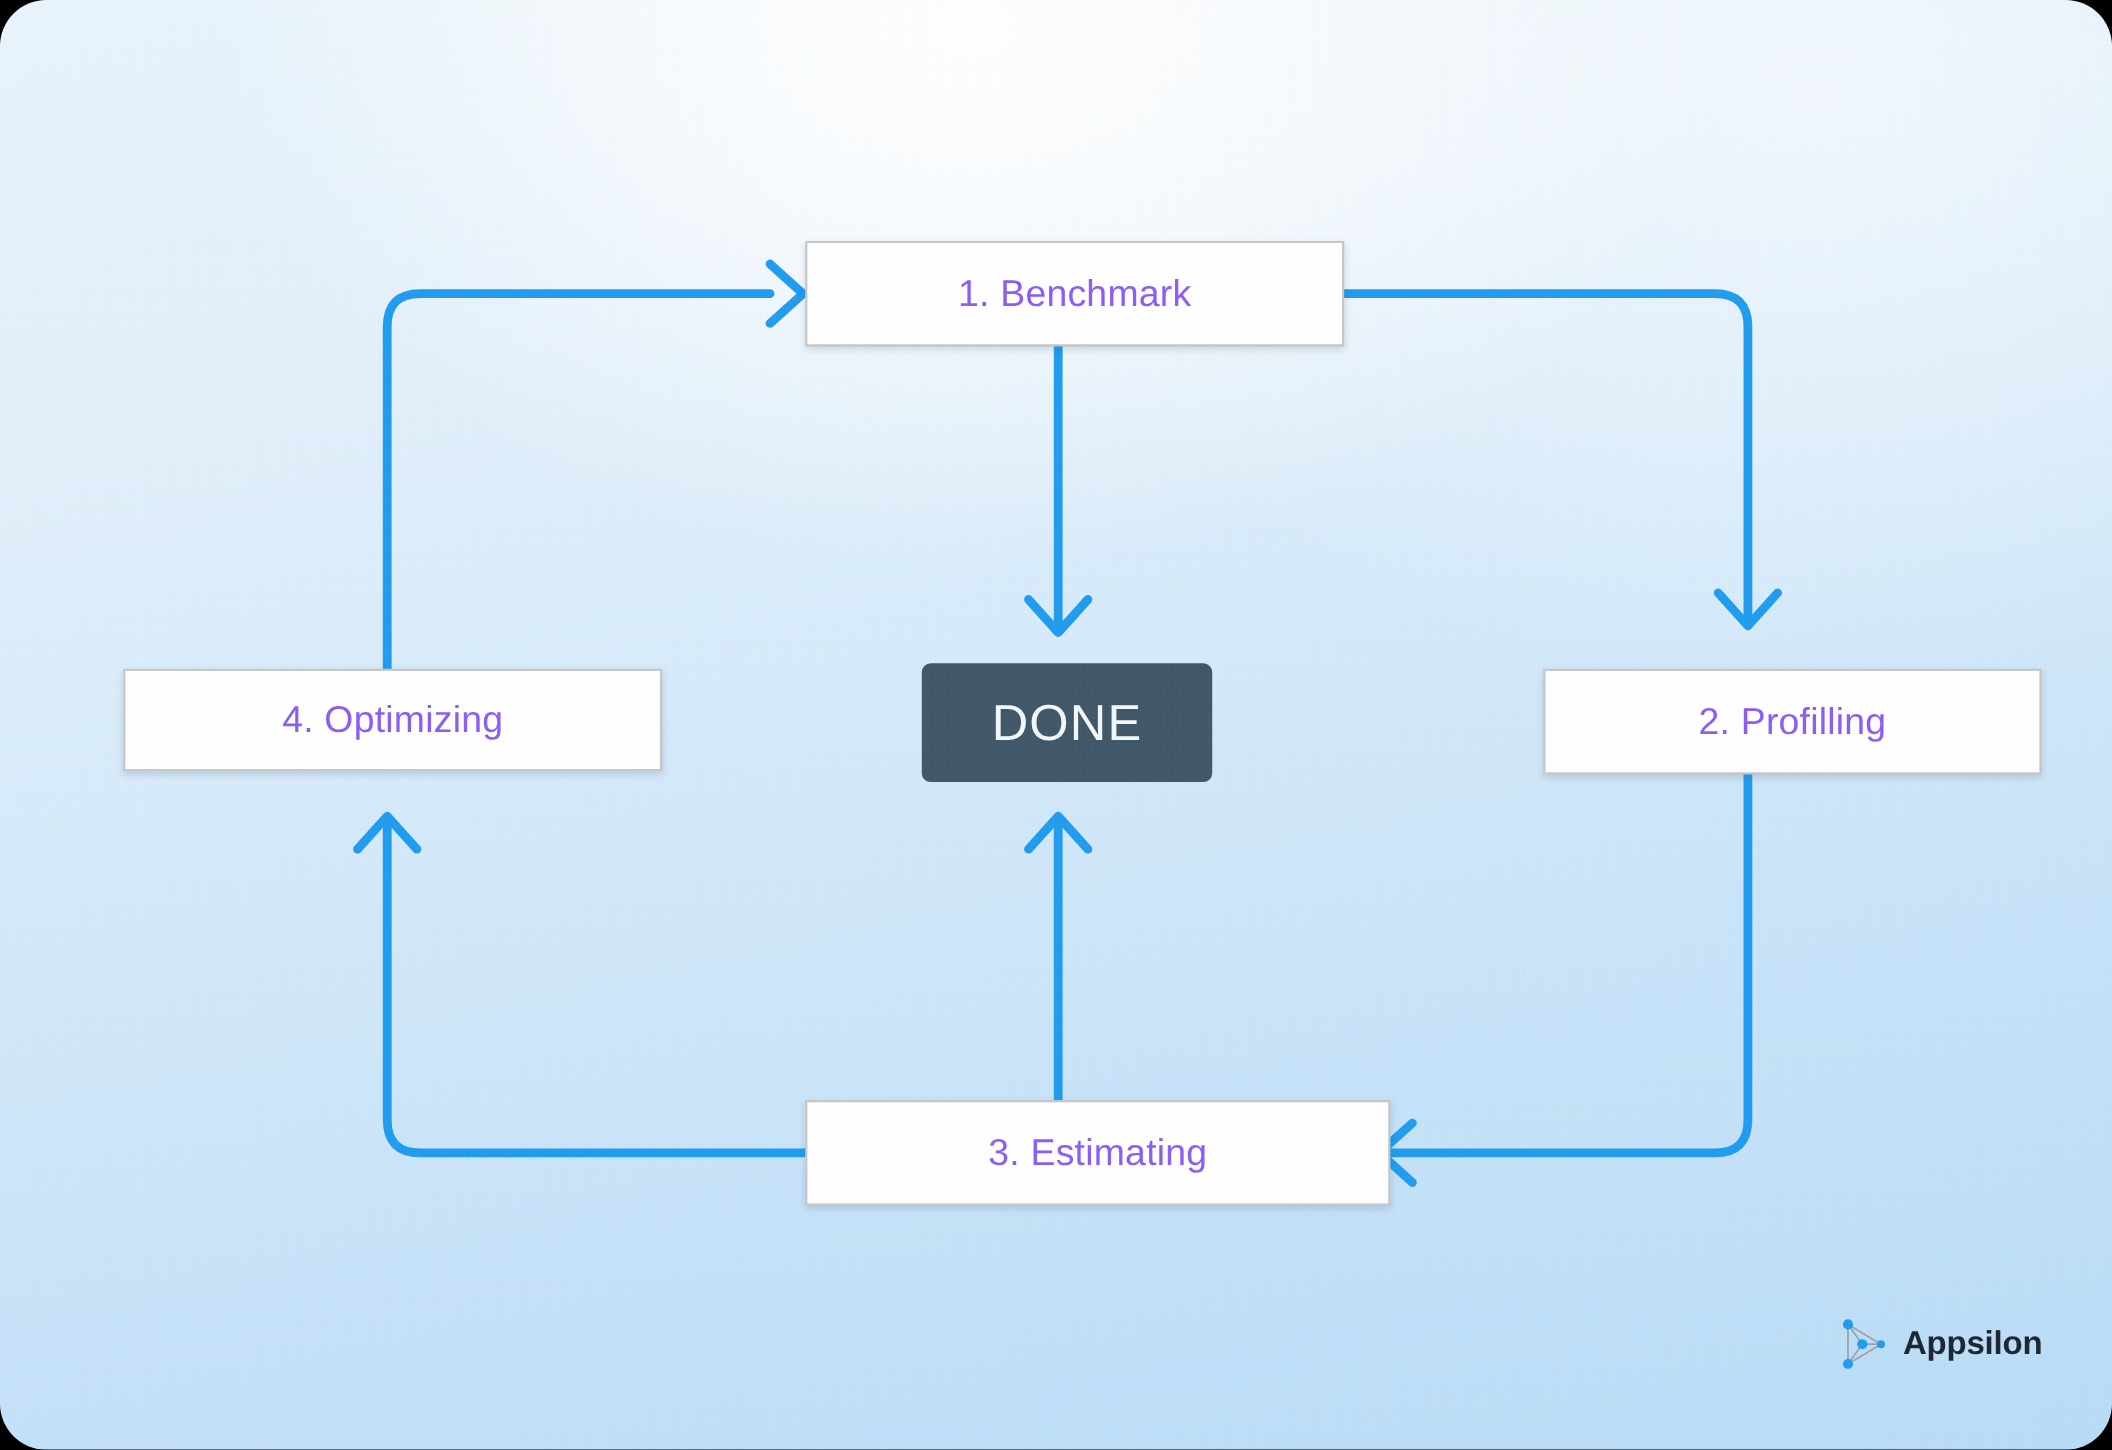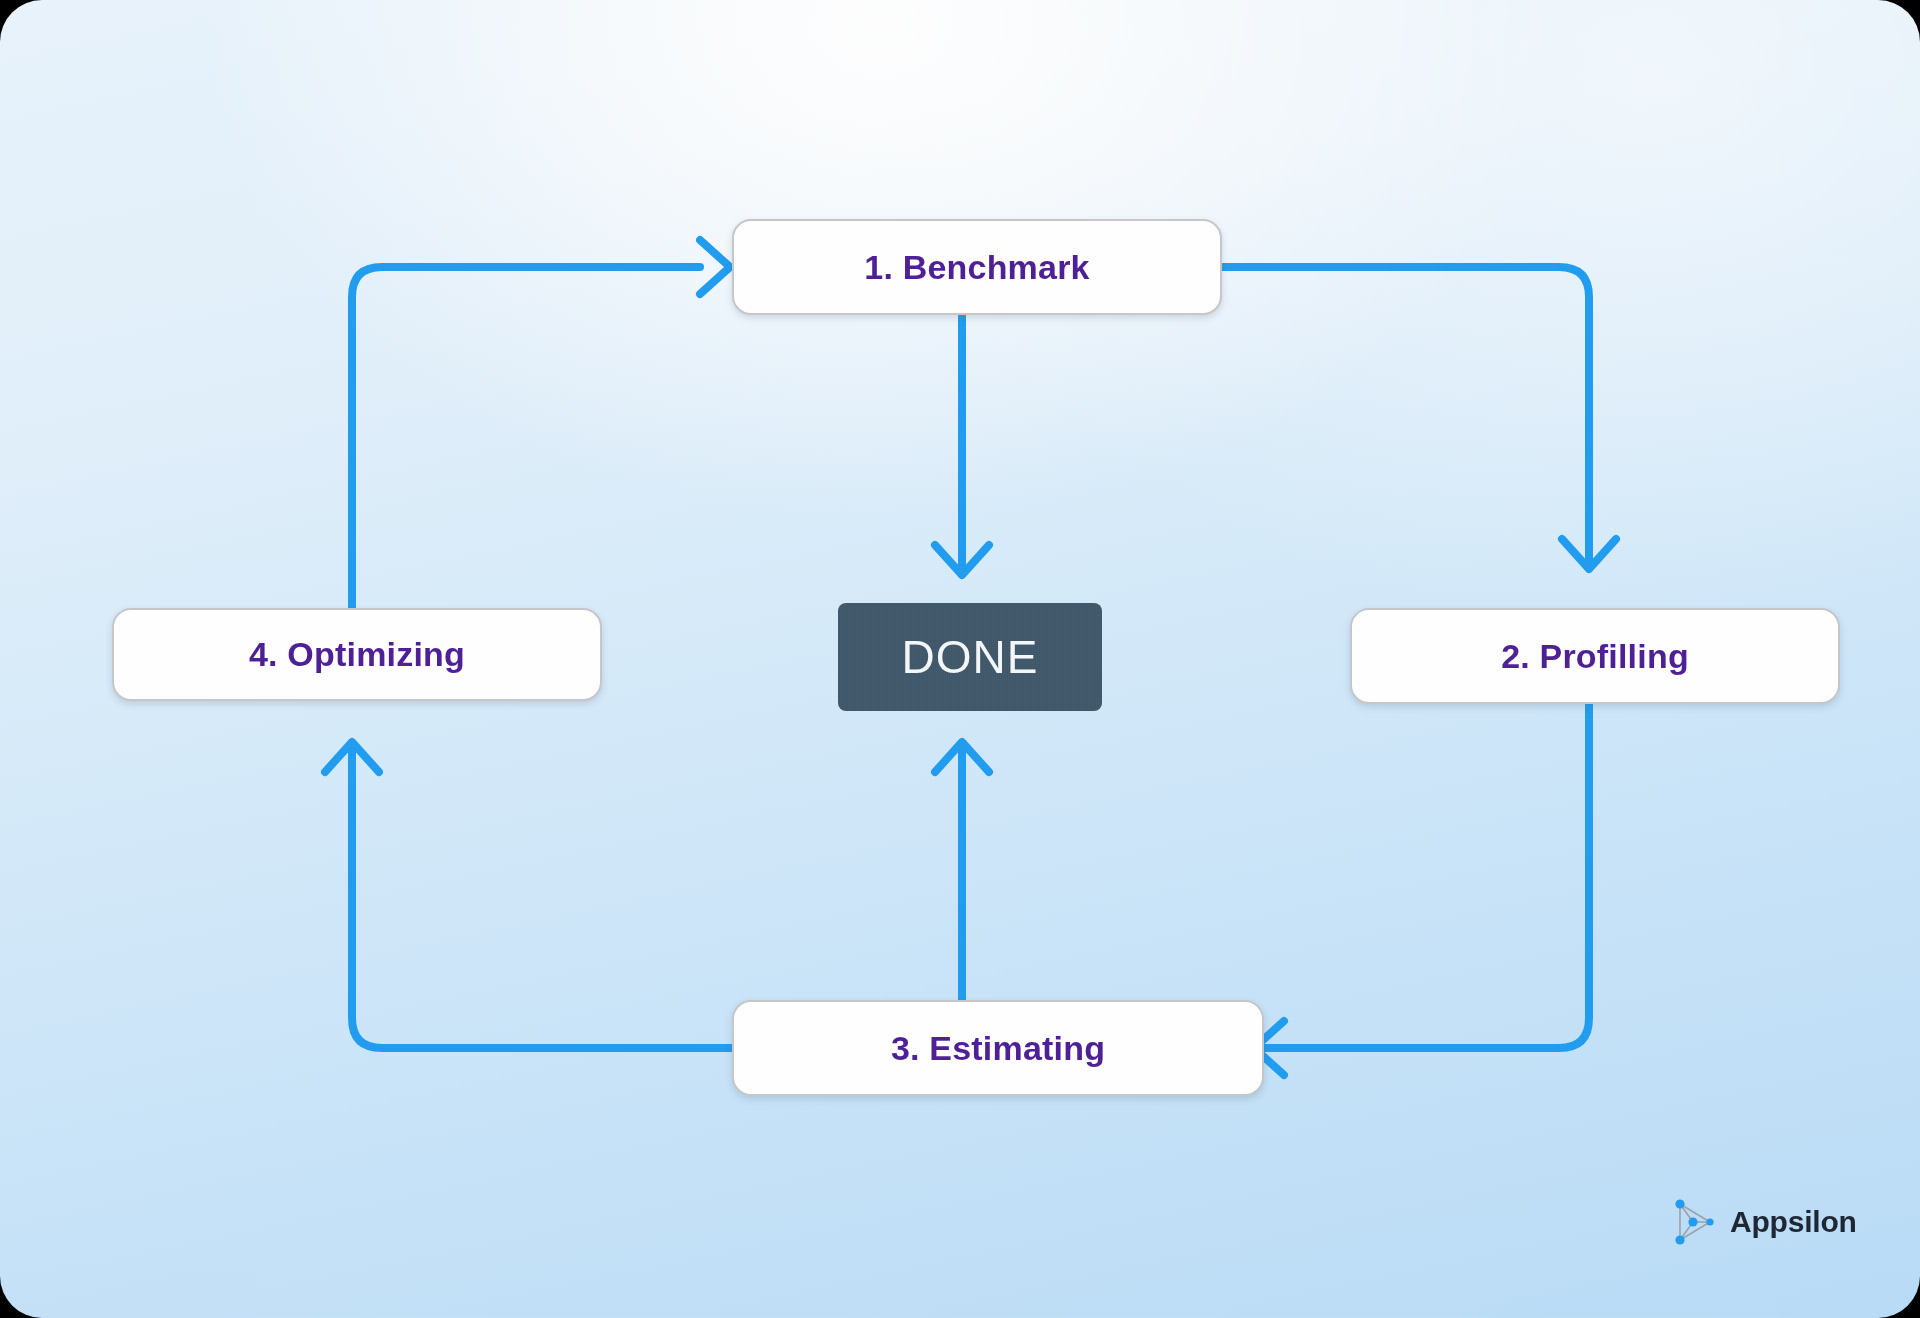"1. Benchmark" .node { border-radius: 19px -> 1px; color: #4c1d95 -> #8b5cf6; font-weight: 700 -> 400 }
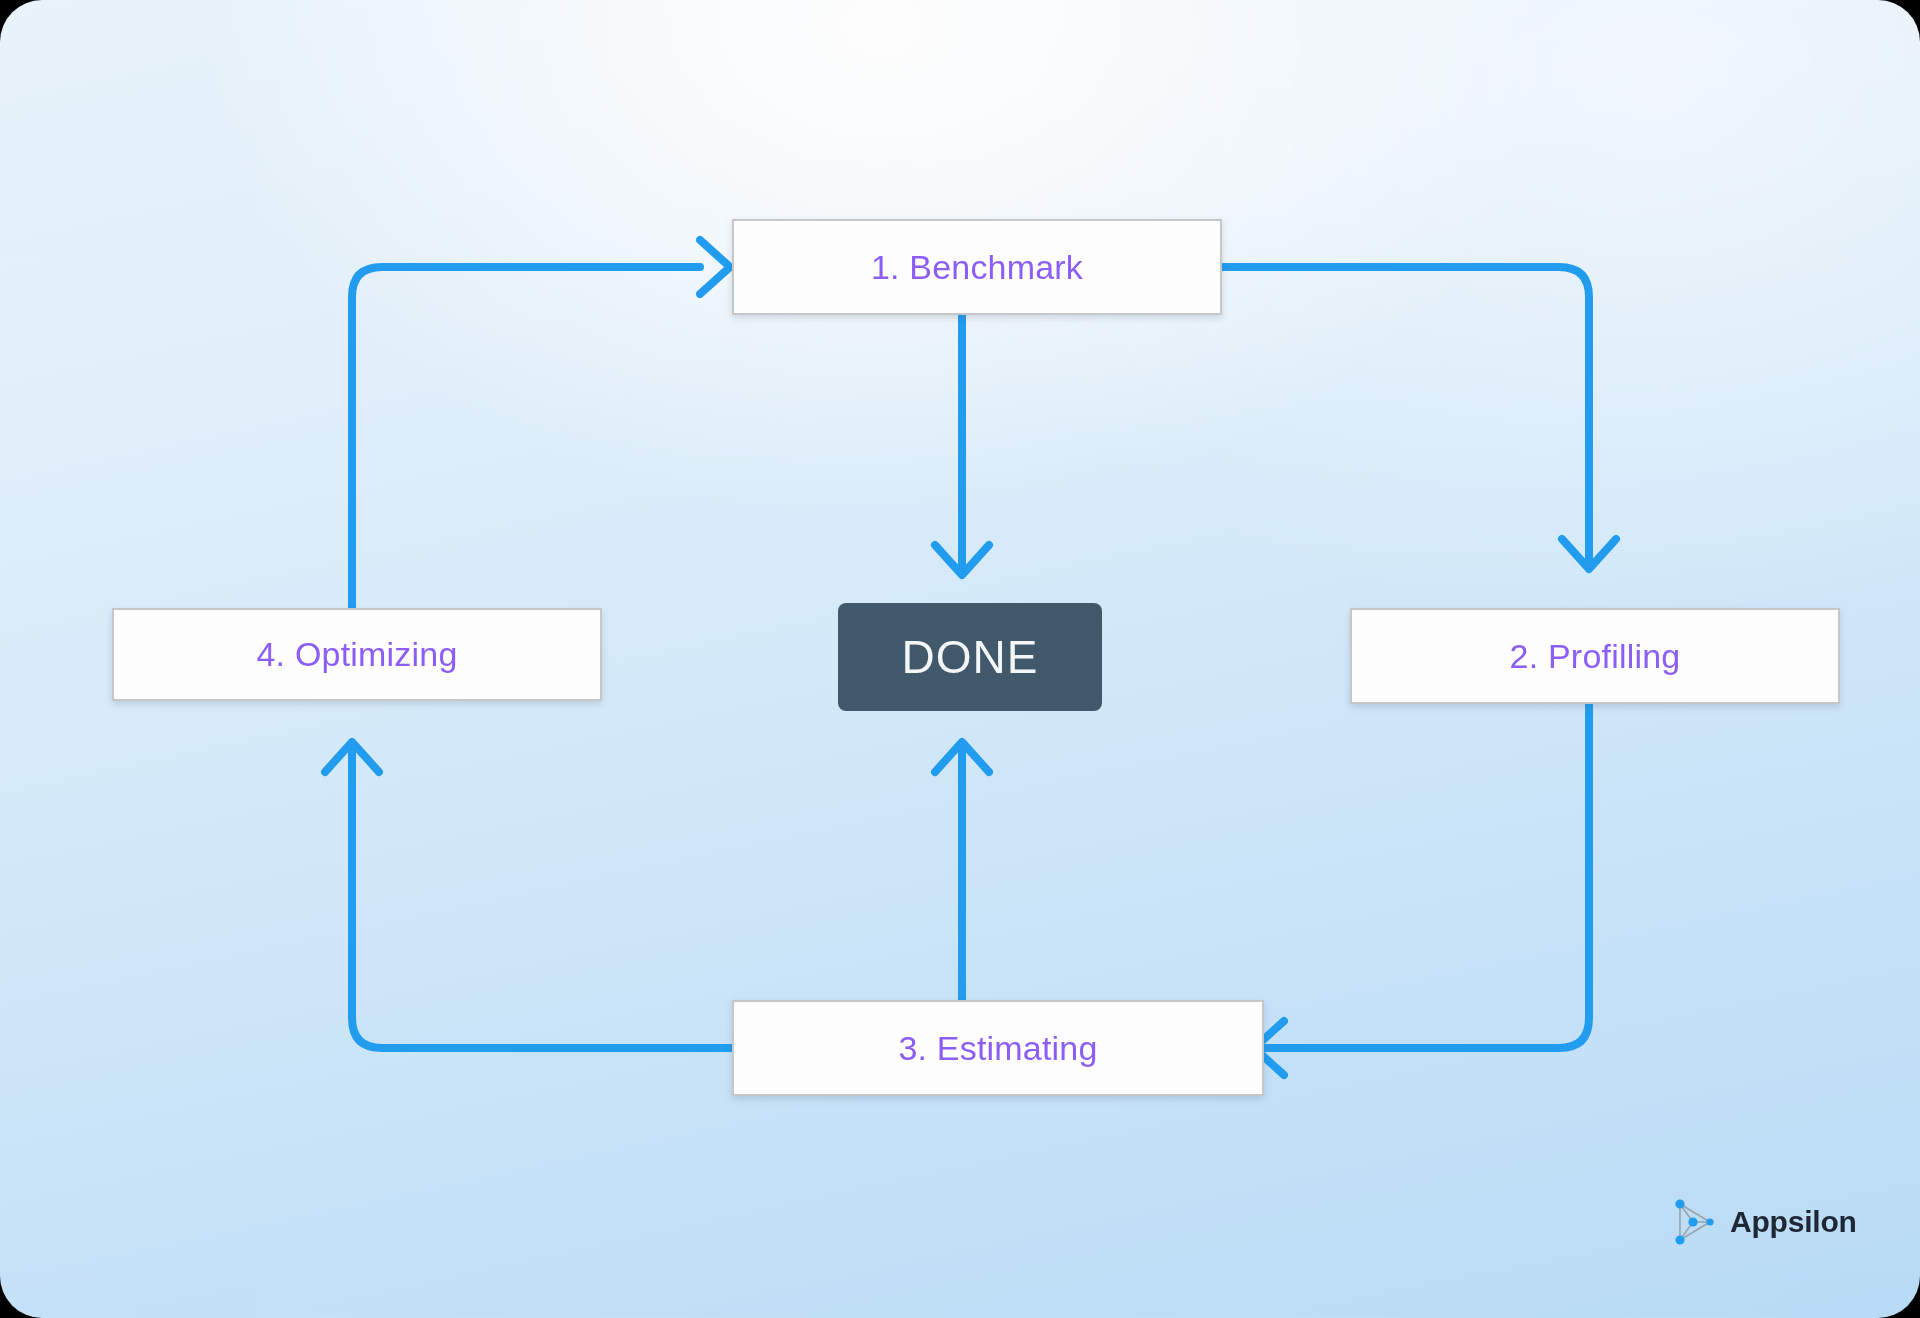"2. Profilling" #node-profiling { left: 1350px -> 1403px; width: 490px -> 453px }
